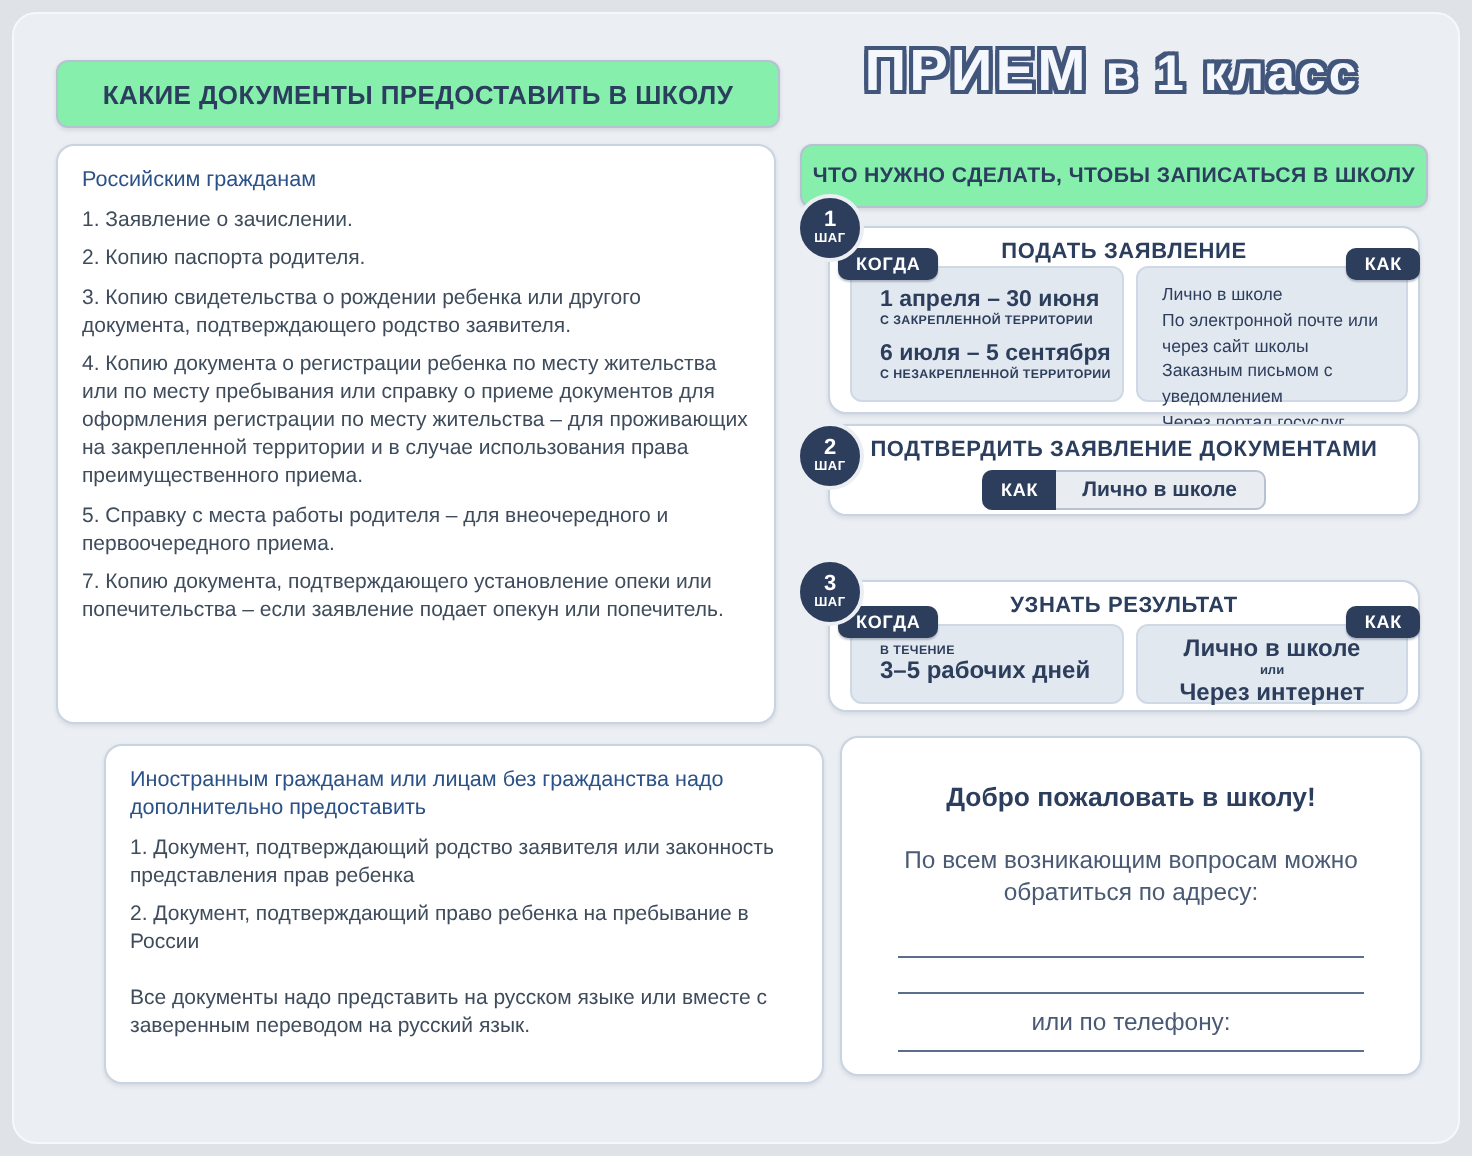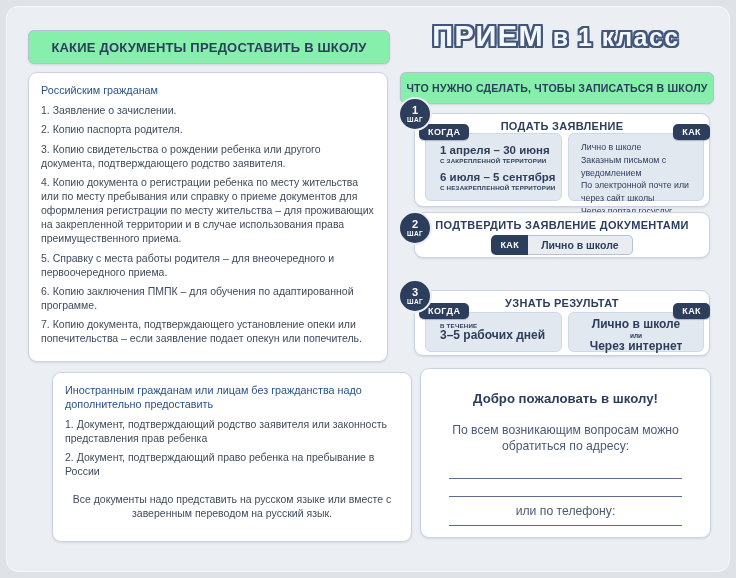"Заказным письмом с уведомлением" div.method { order: before "По электронной почте или через" -> after "По электронной почте или через" }
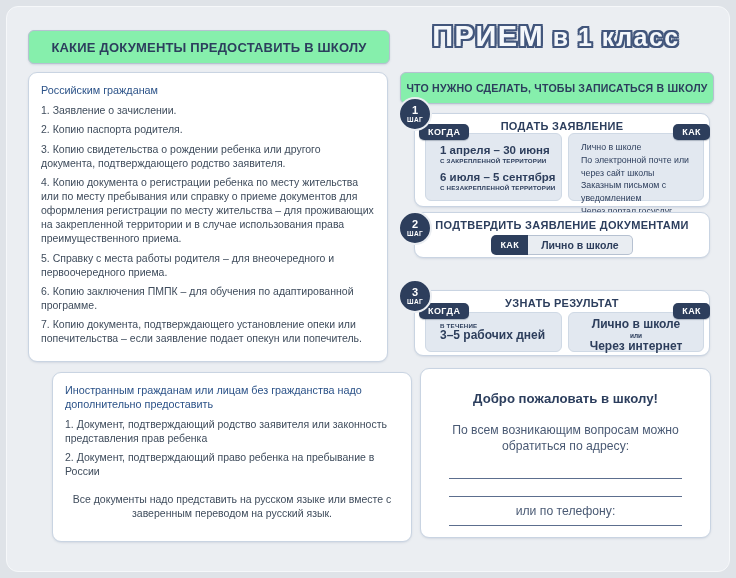"6. Копию заключения ПМПК –" p.item { html: <p>6. Копию заключения ПМПК – для обучения по адаптированной программе.</p> -> none }
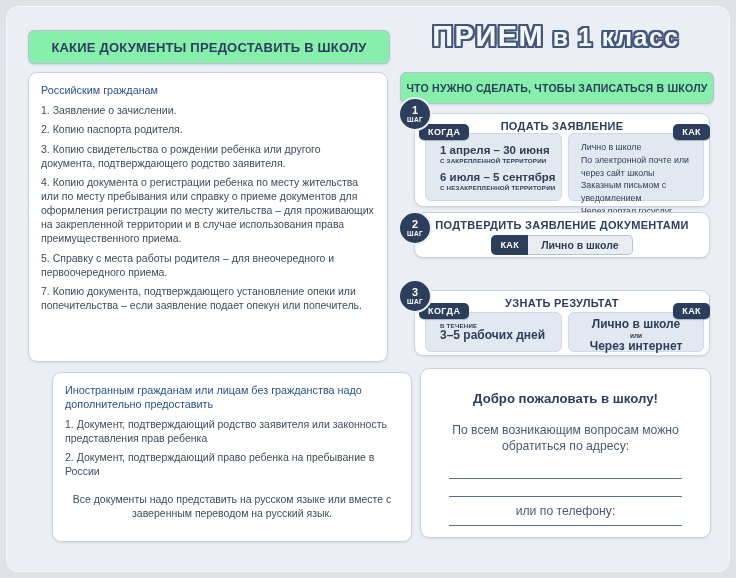"Все документы надо представить на" .note { text-align: center -> none }
